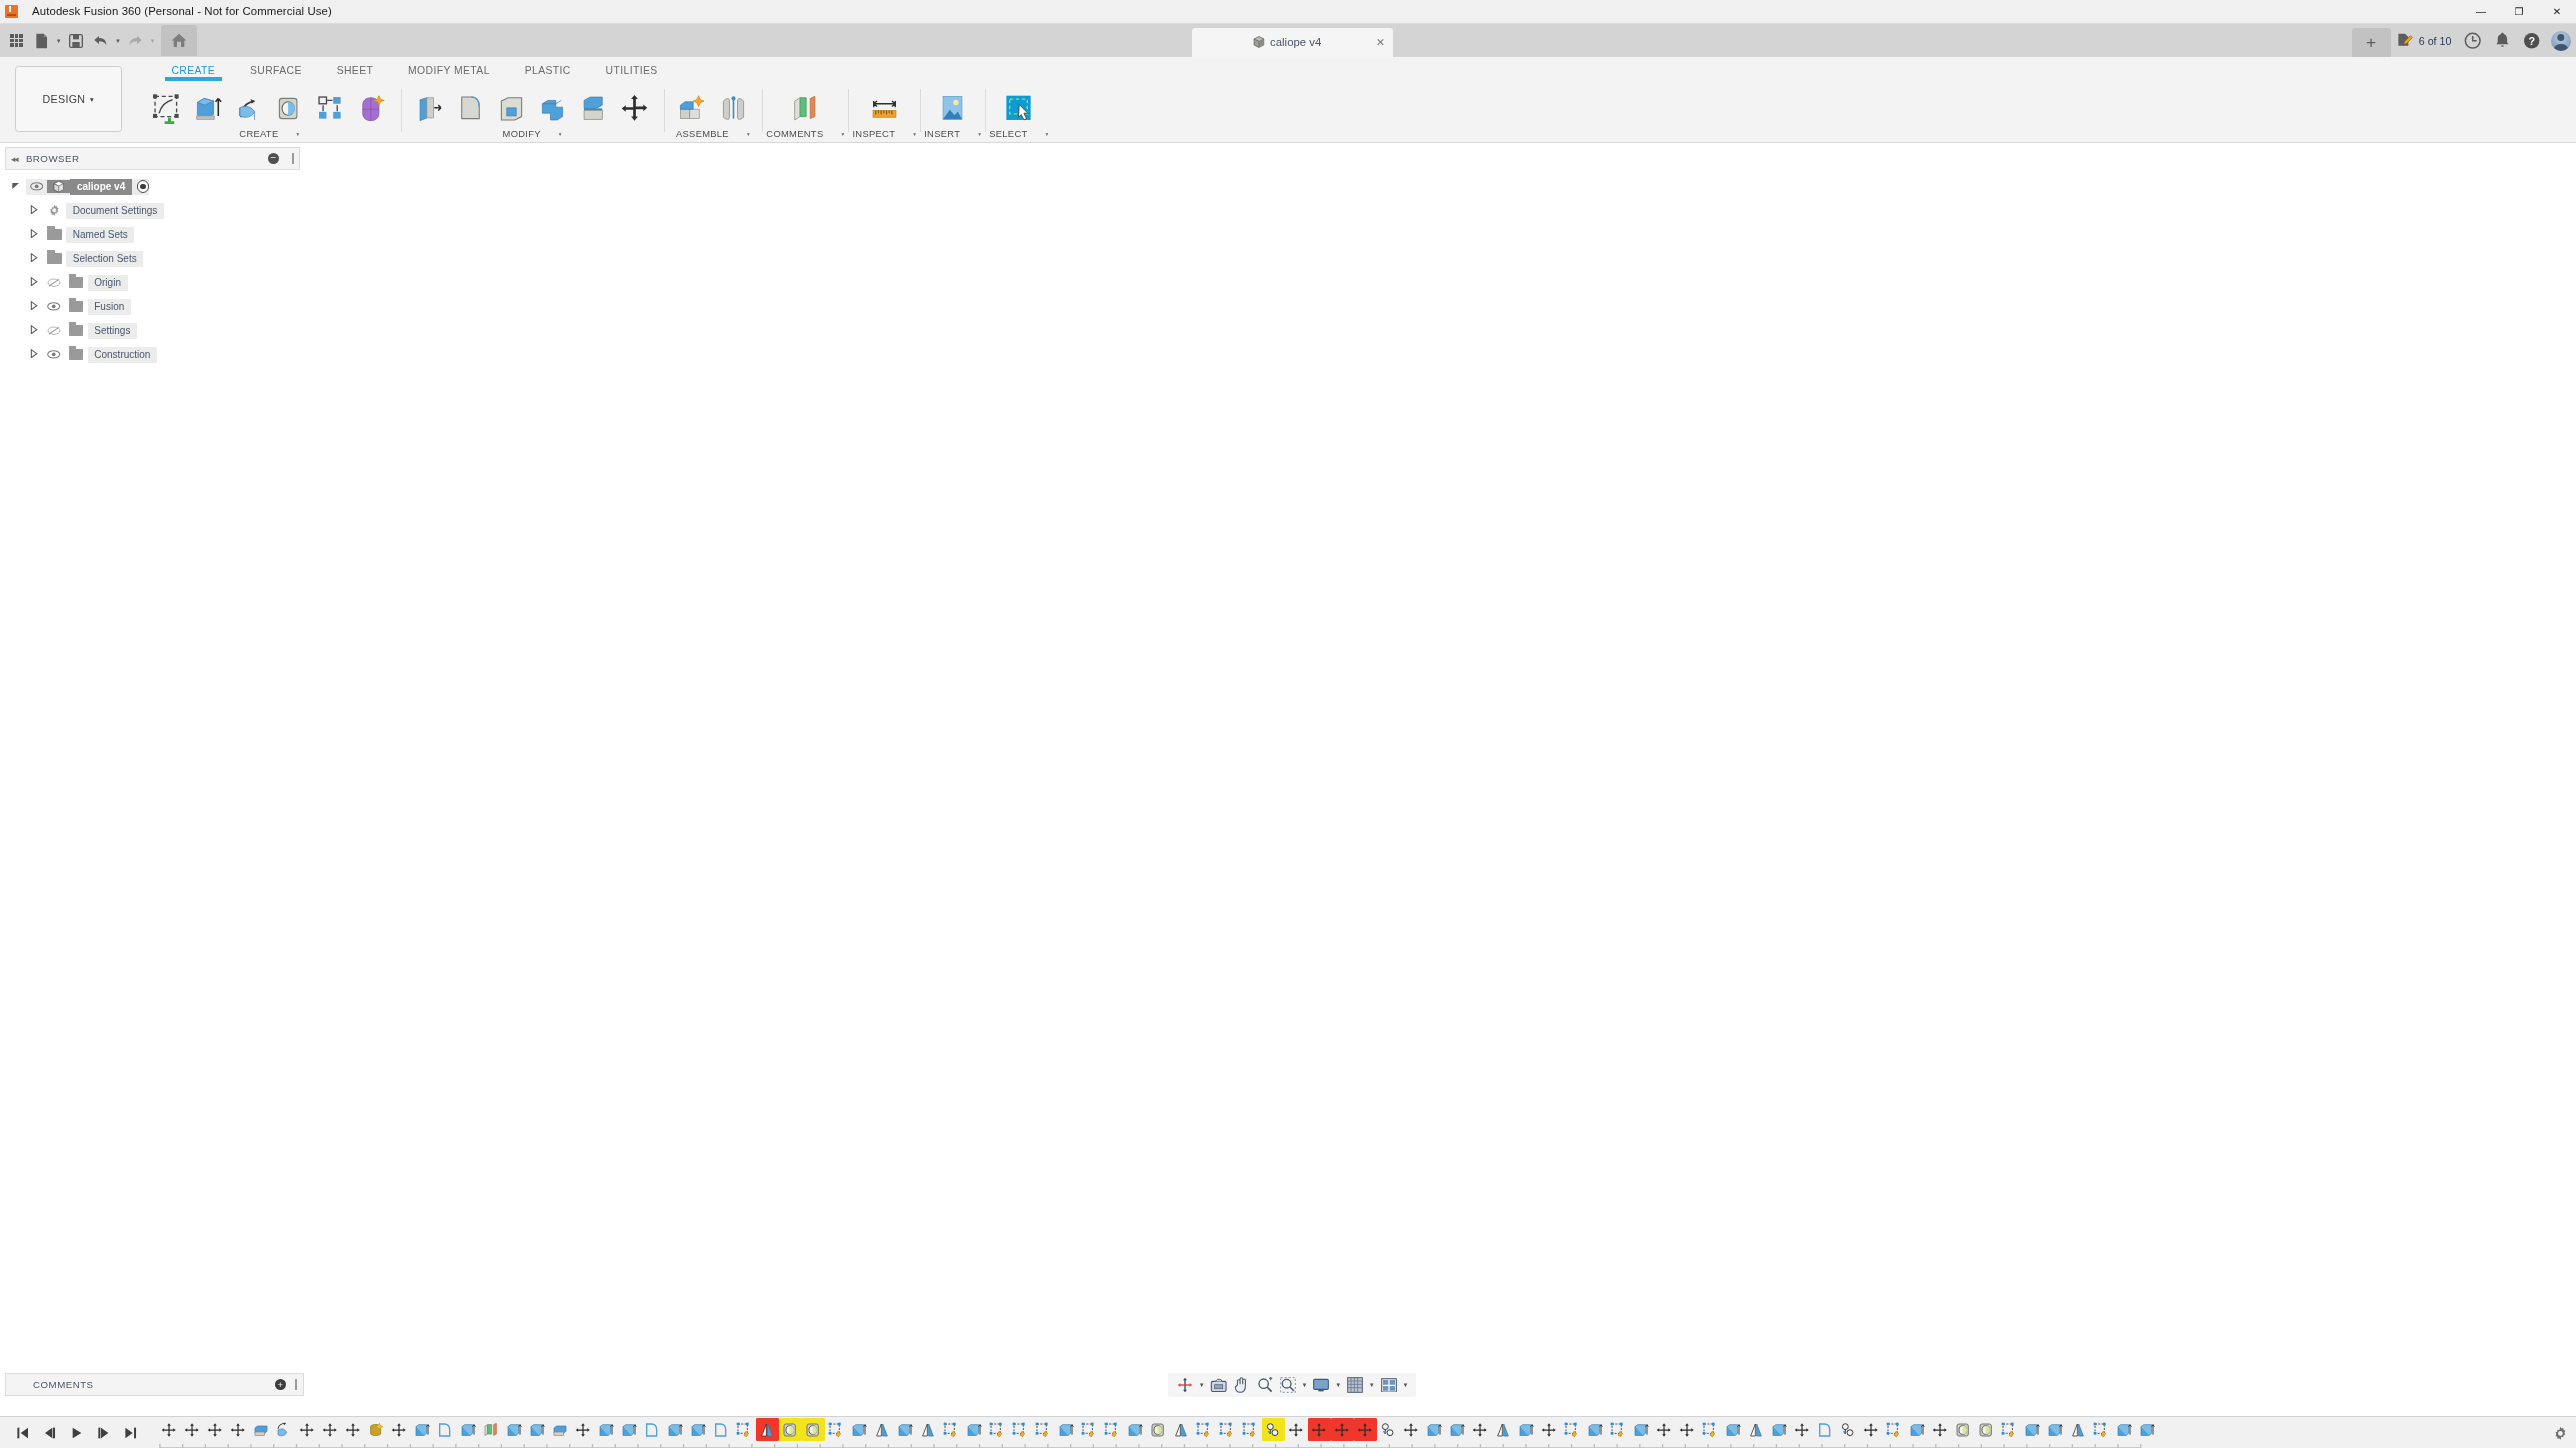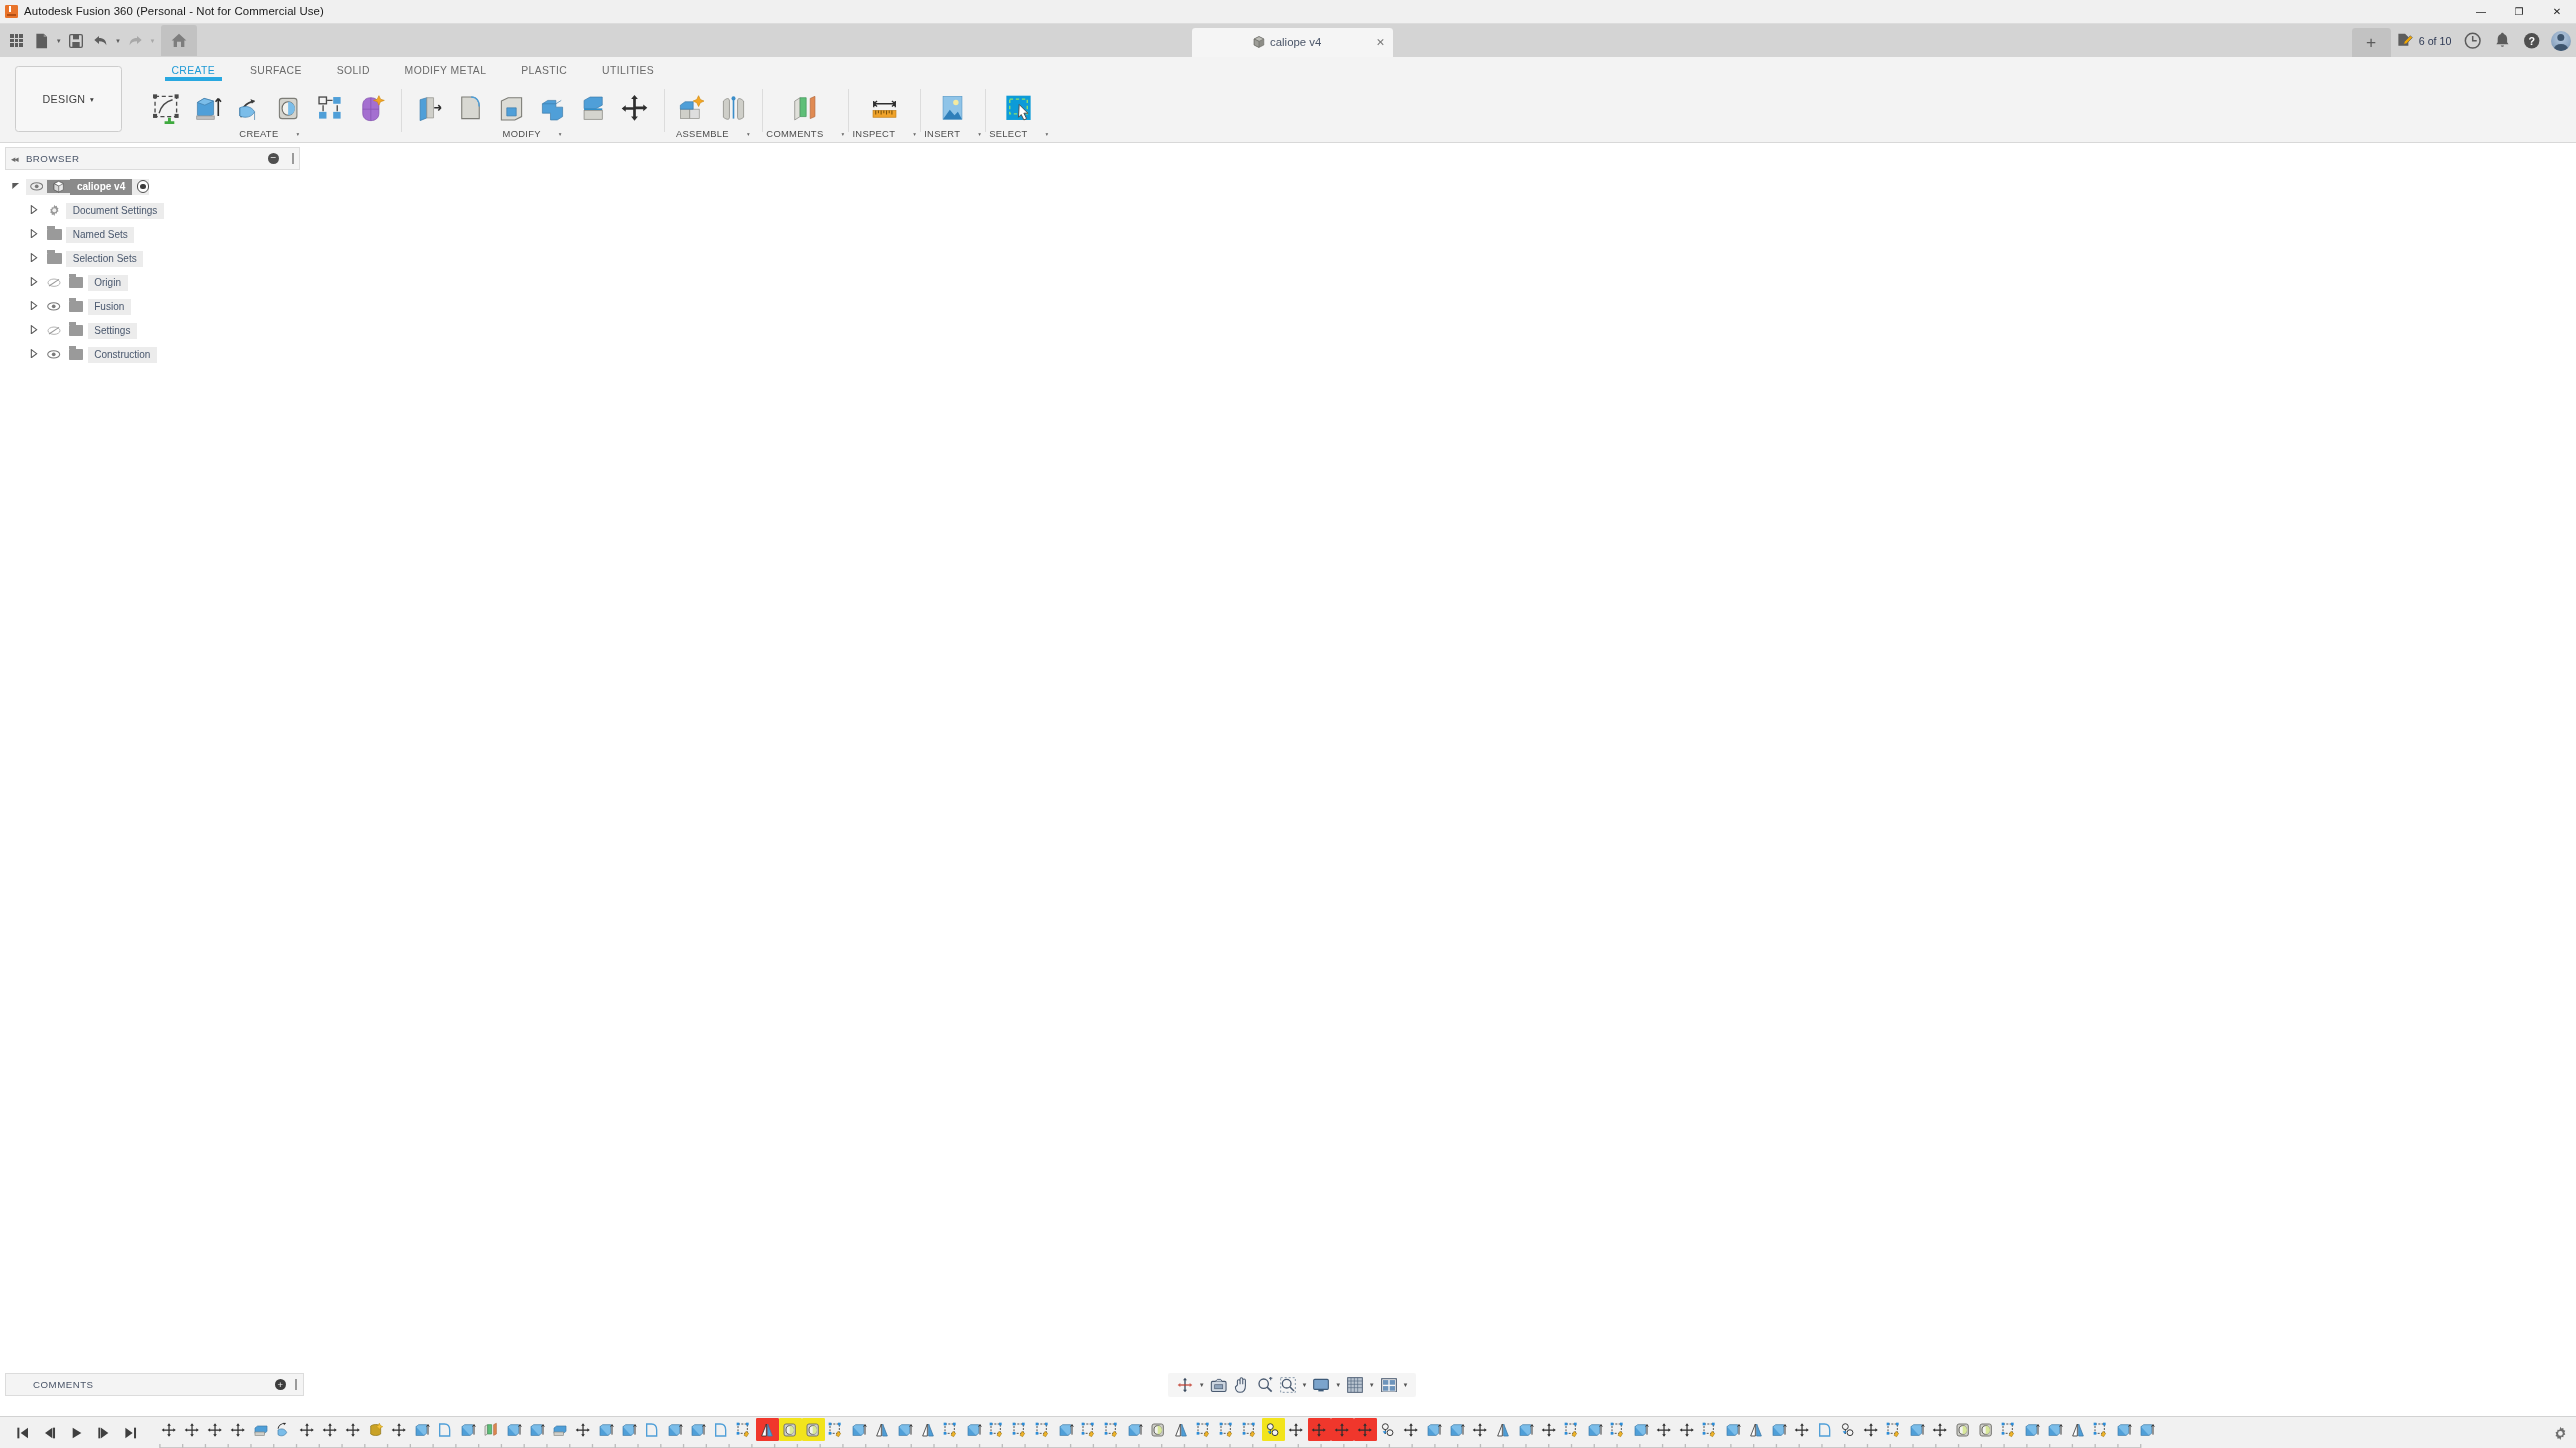"Autodesk Fusion 360 (Personal -" .title-text { margin-left: none -> 8px }
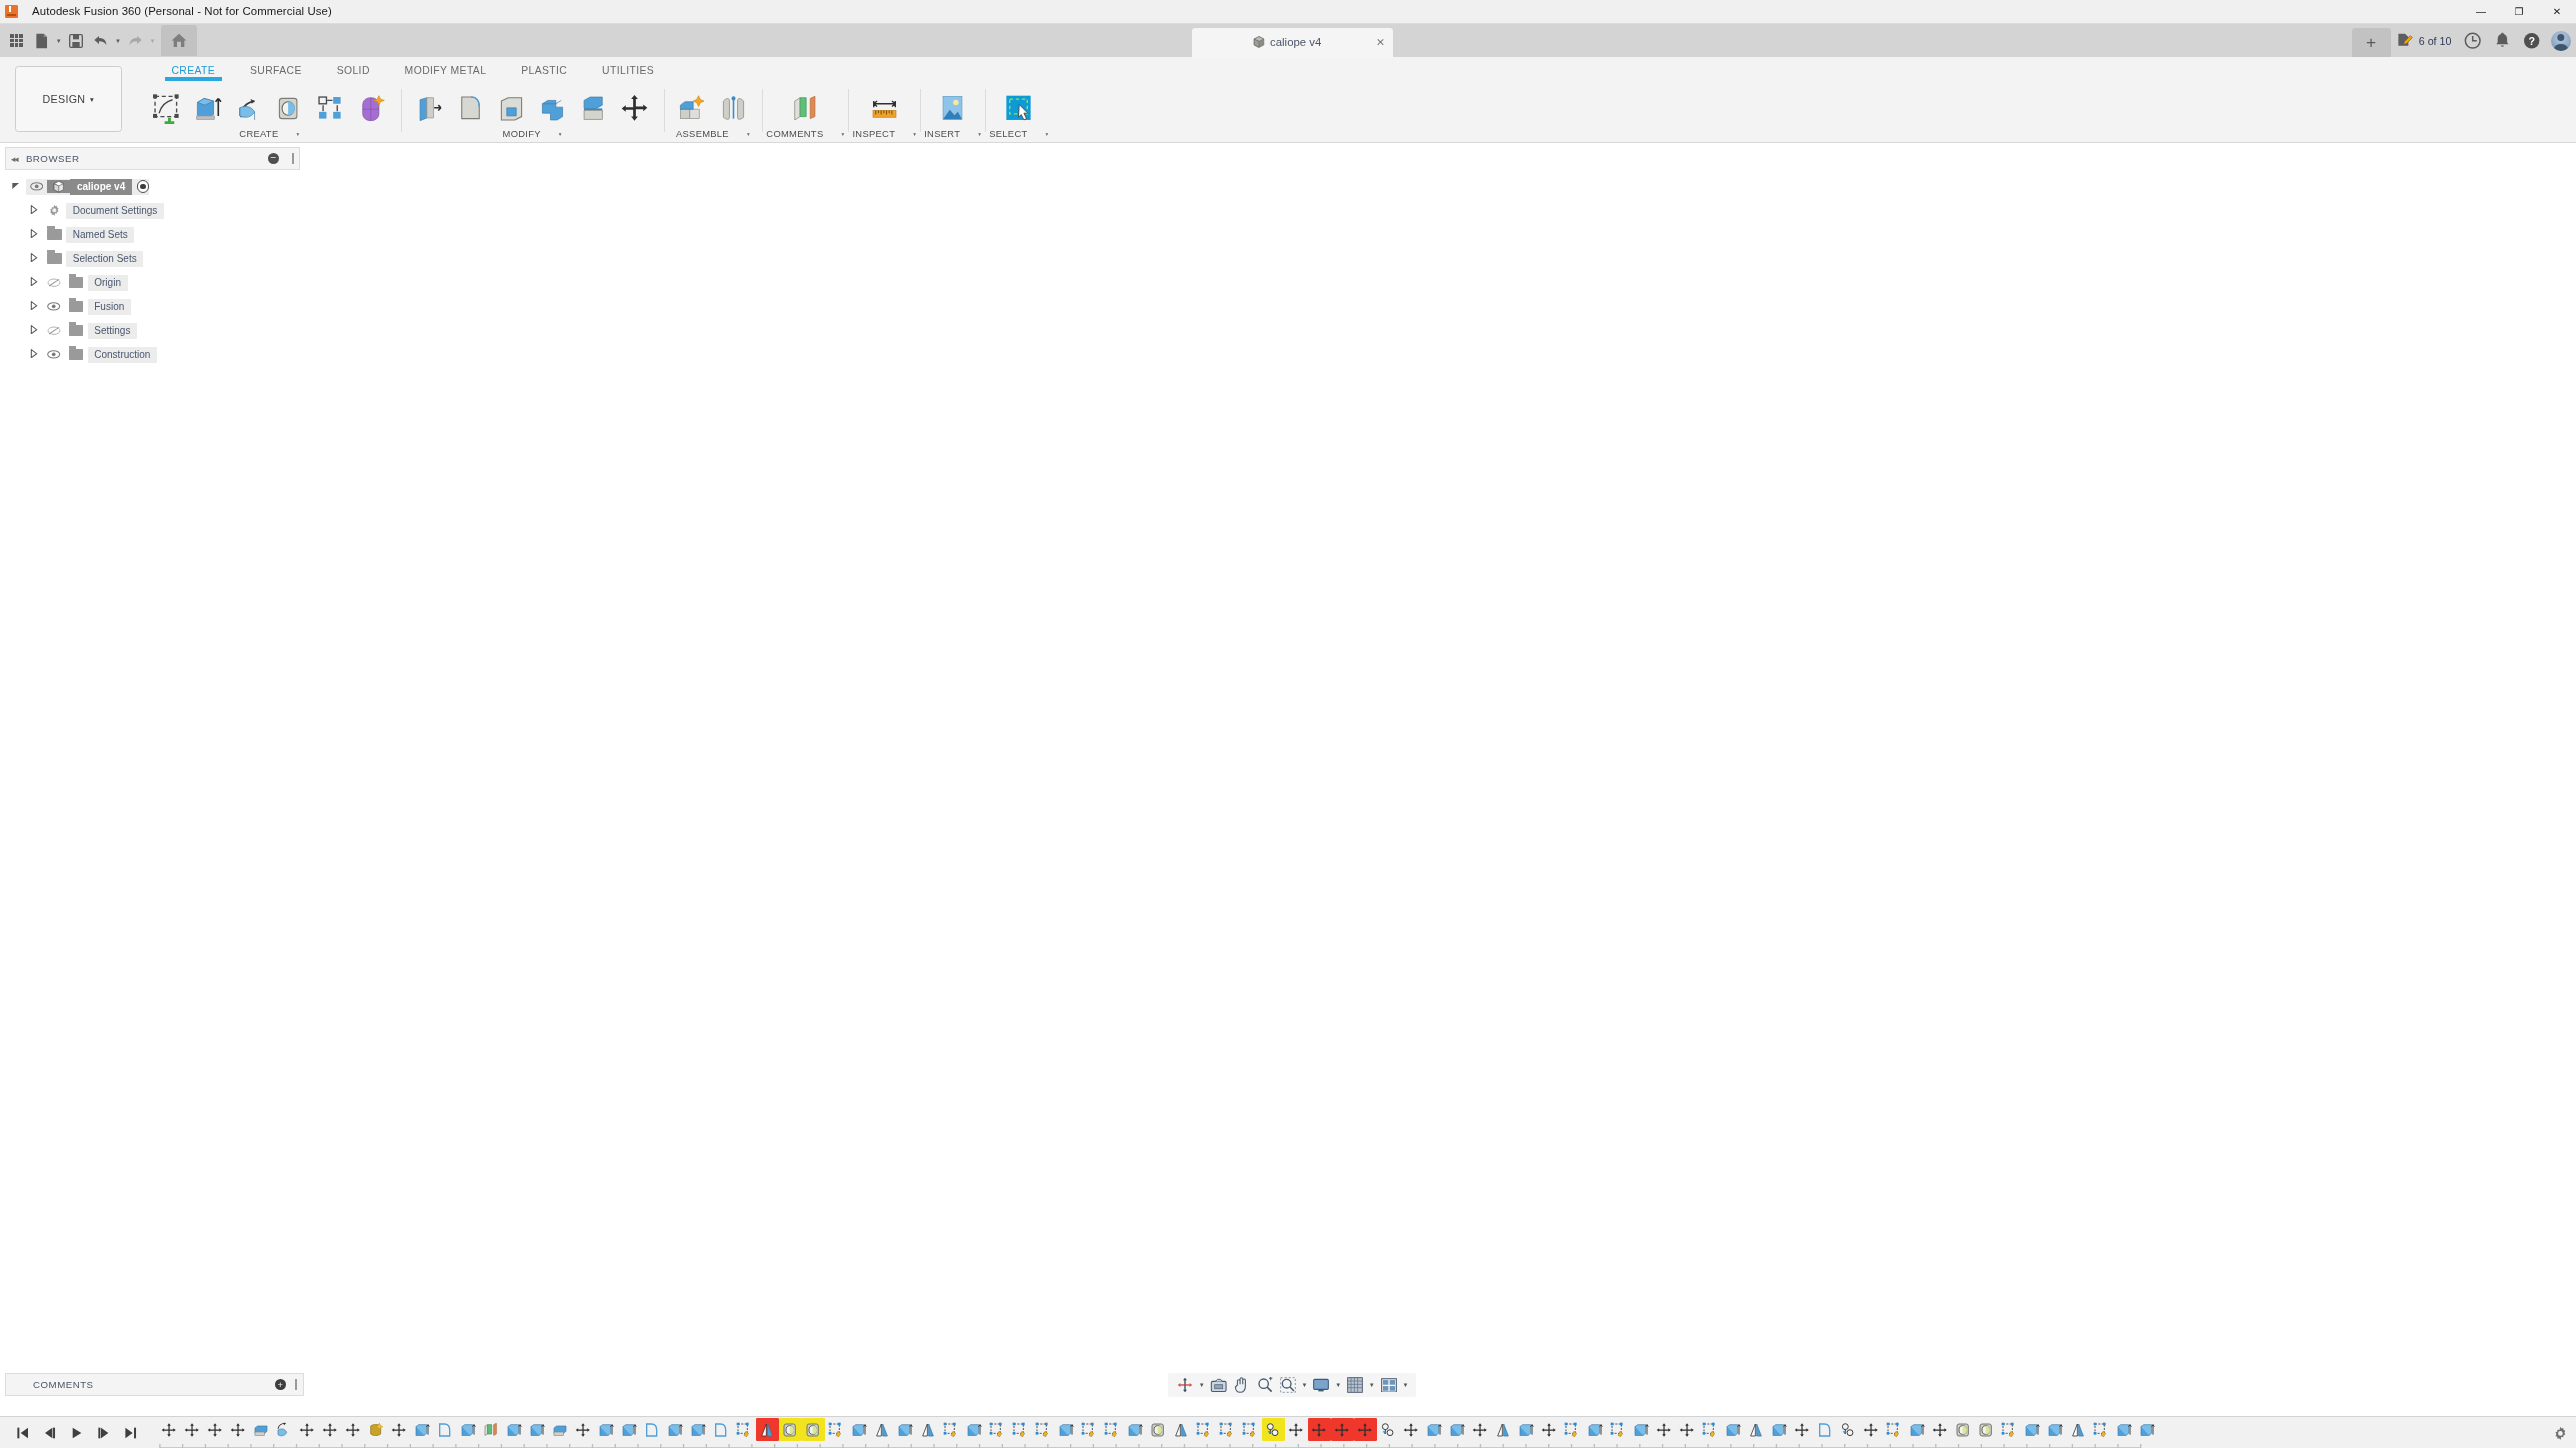"SOLID" div.tab { text: SOLID -> SHEET }
